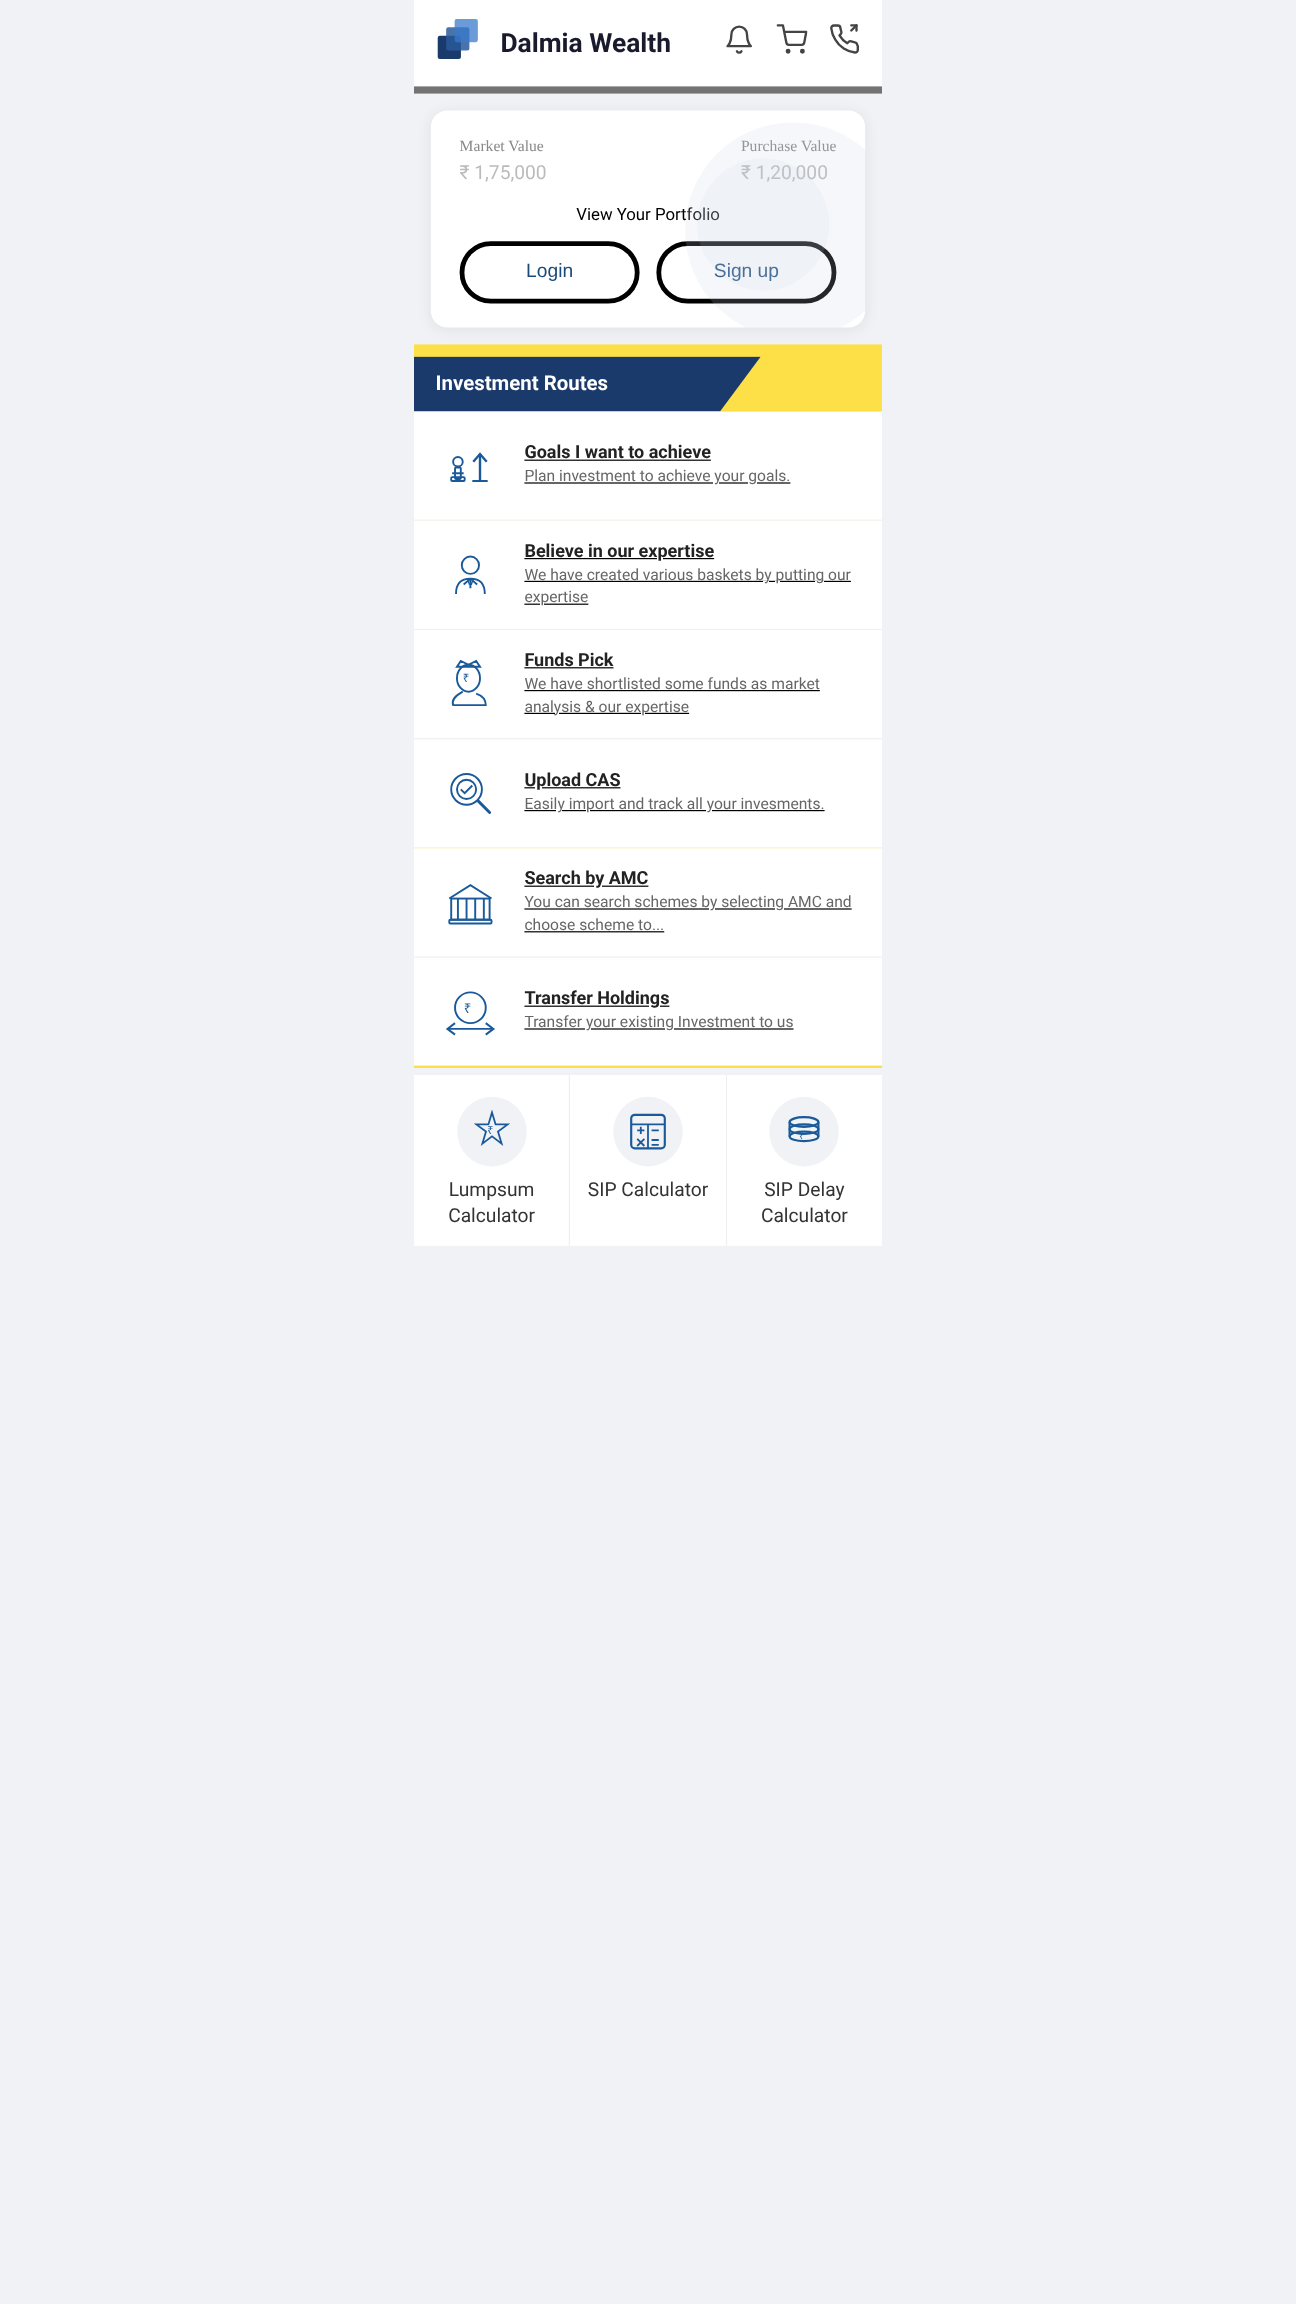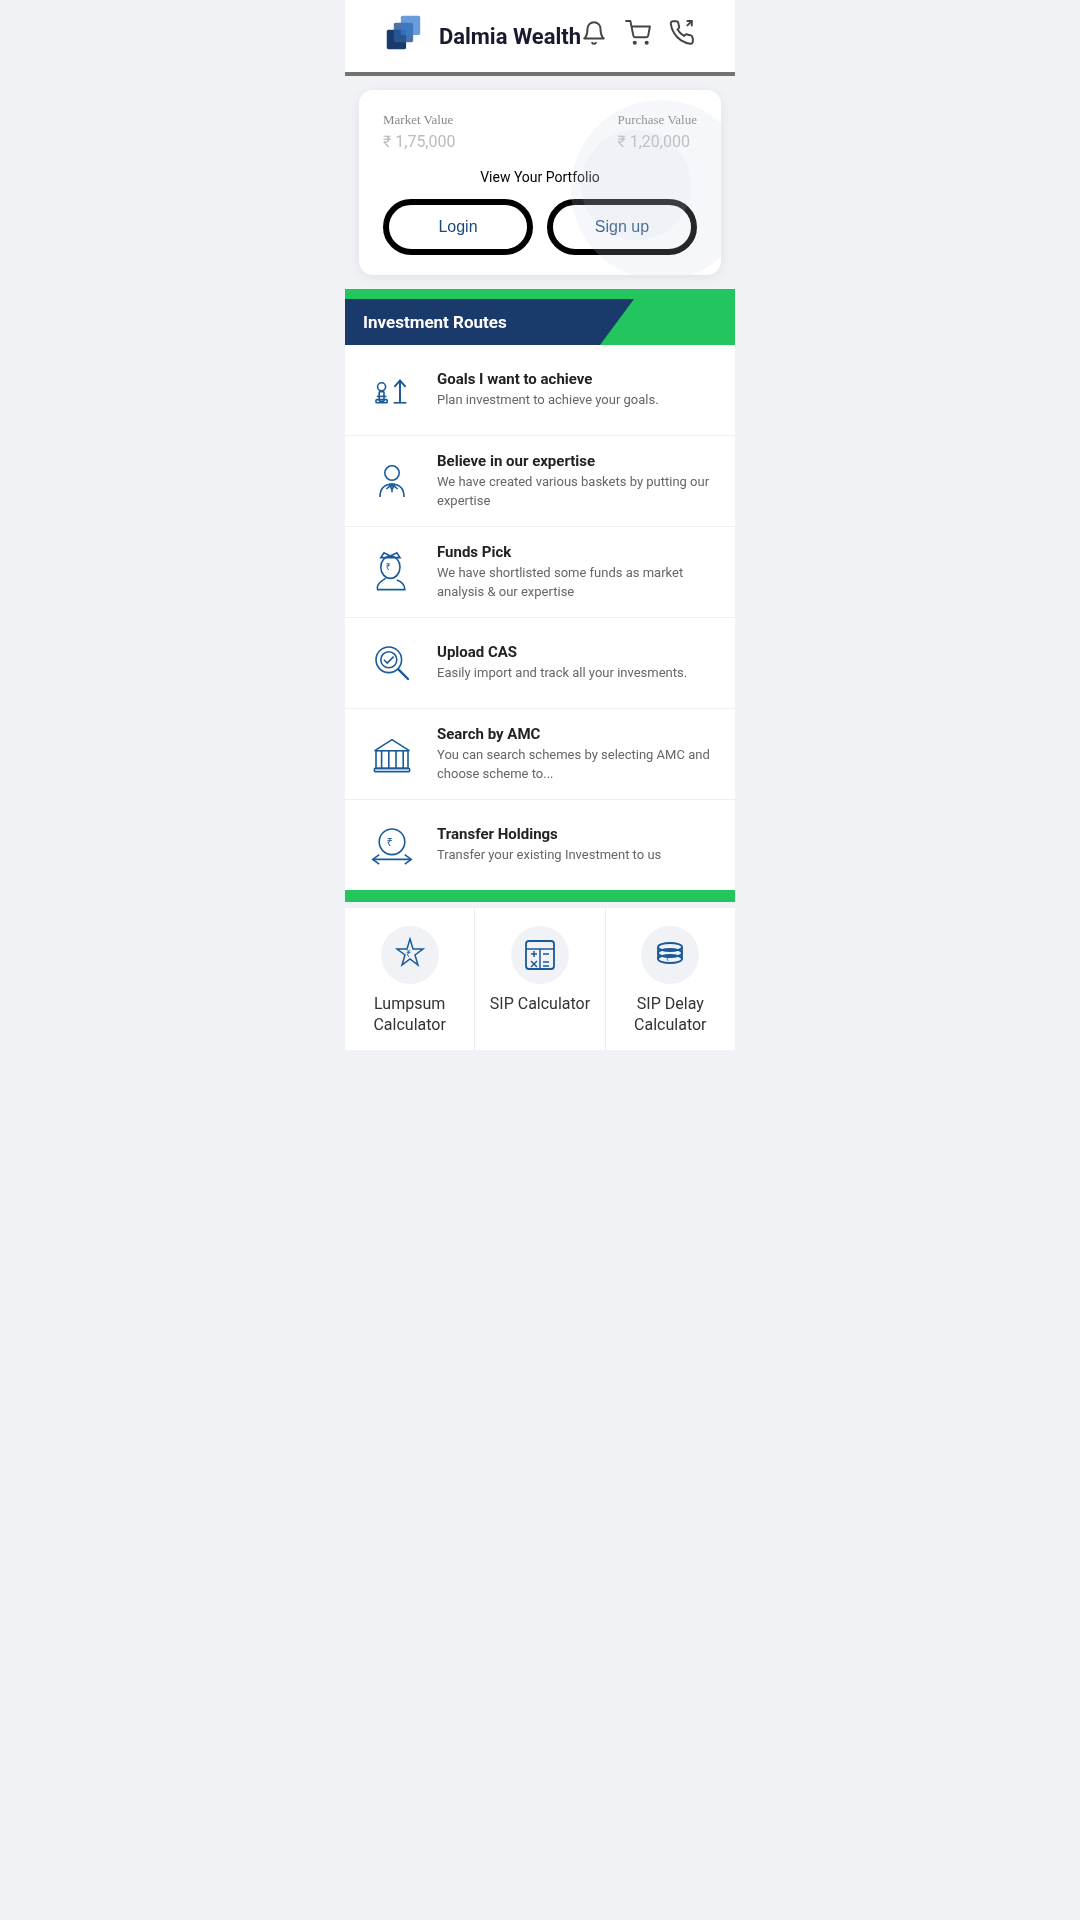"Dalmia Wealth" .header { border-bottom: 4px solid #737373 -> 6px solid #737373; justify-content: center -> space-between }
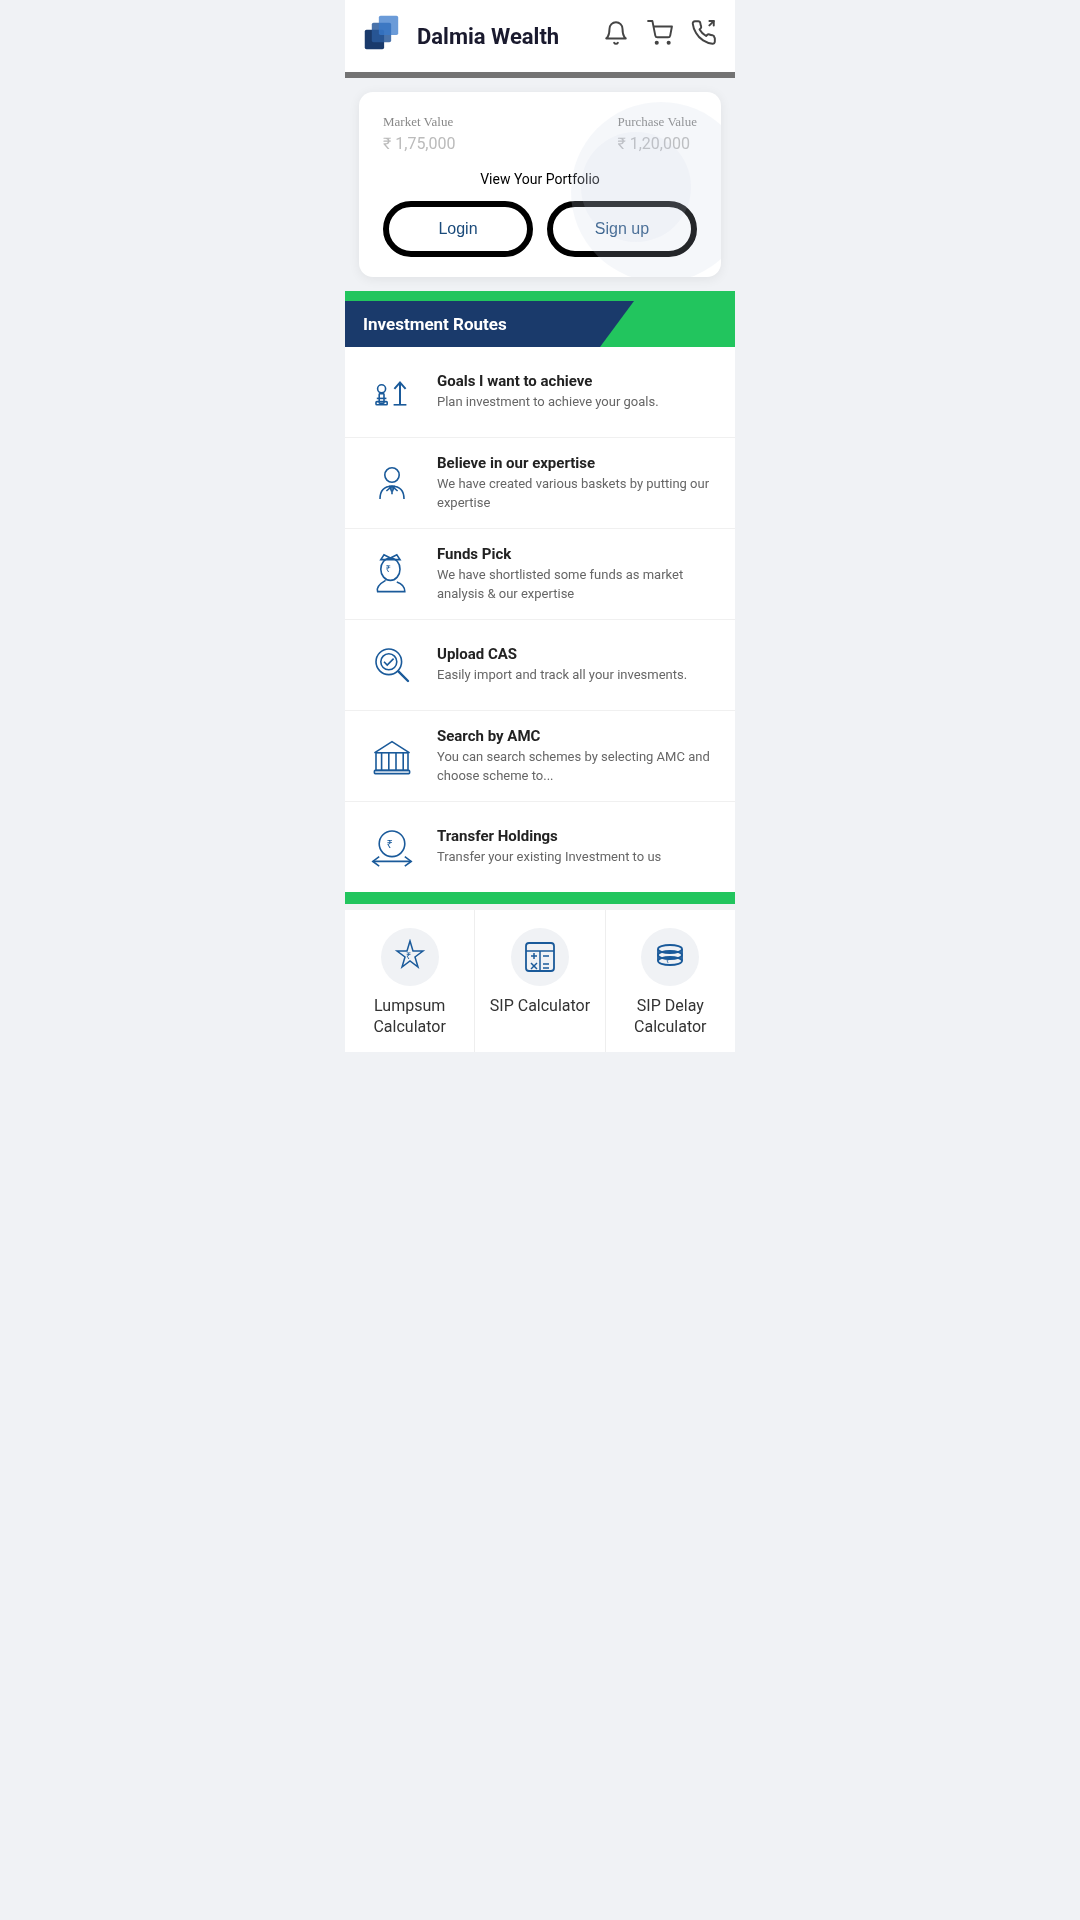"Login" .auth-btn { border: 6px solid #000000 -> 4px solid #000000 }
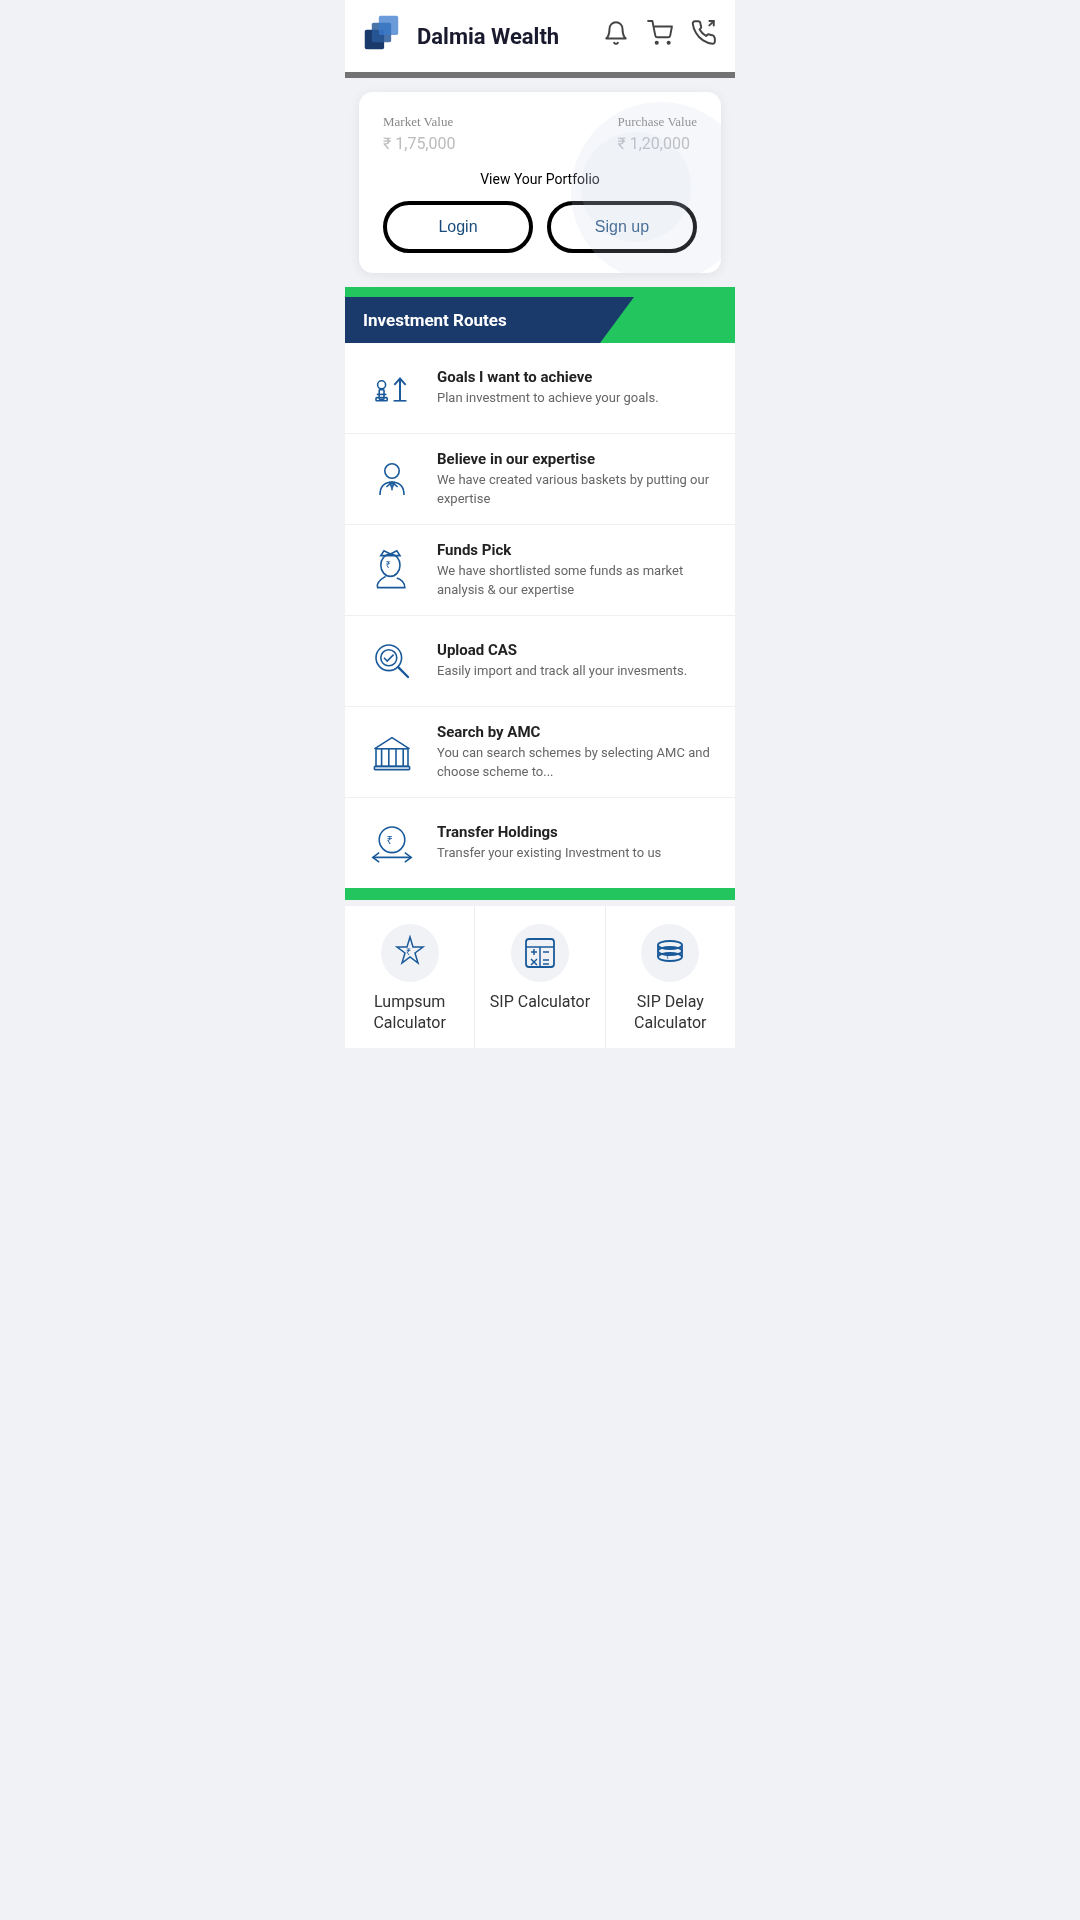"Investment Routes" .section-wrap { background: #22c55e -> #fde047; padding-bottom: 12px -> 2px; text-decoration: none -> underline }
